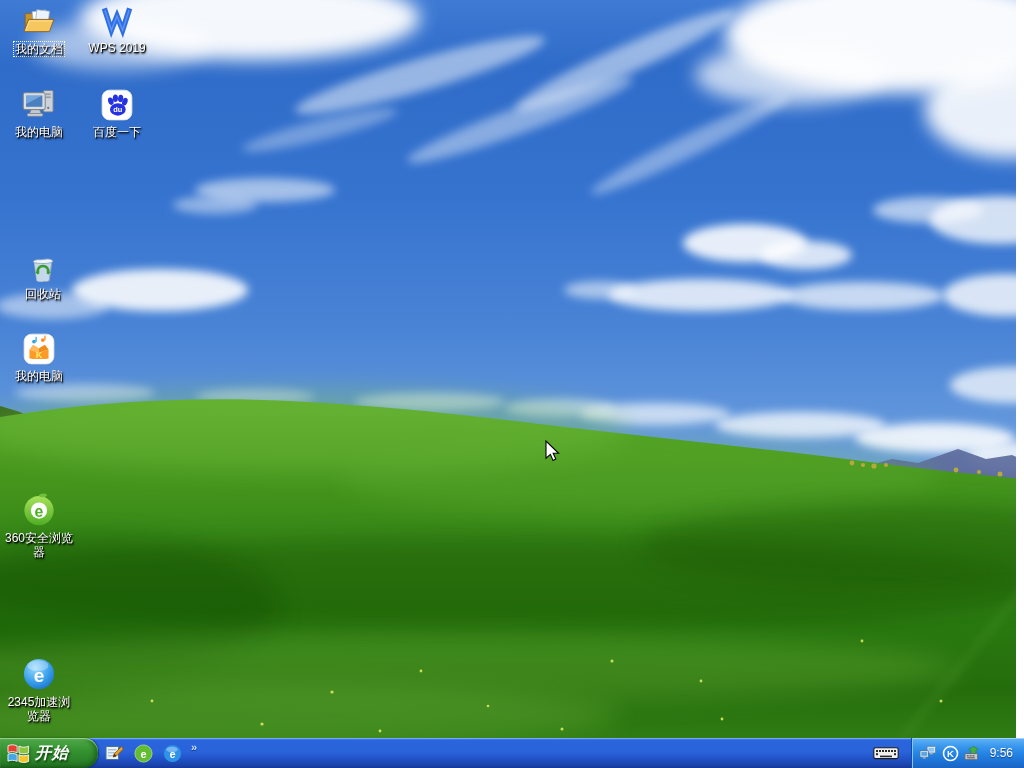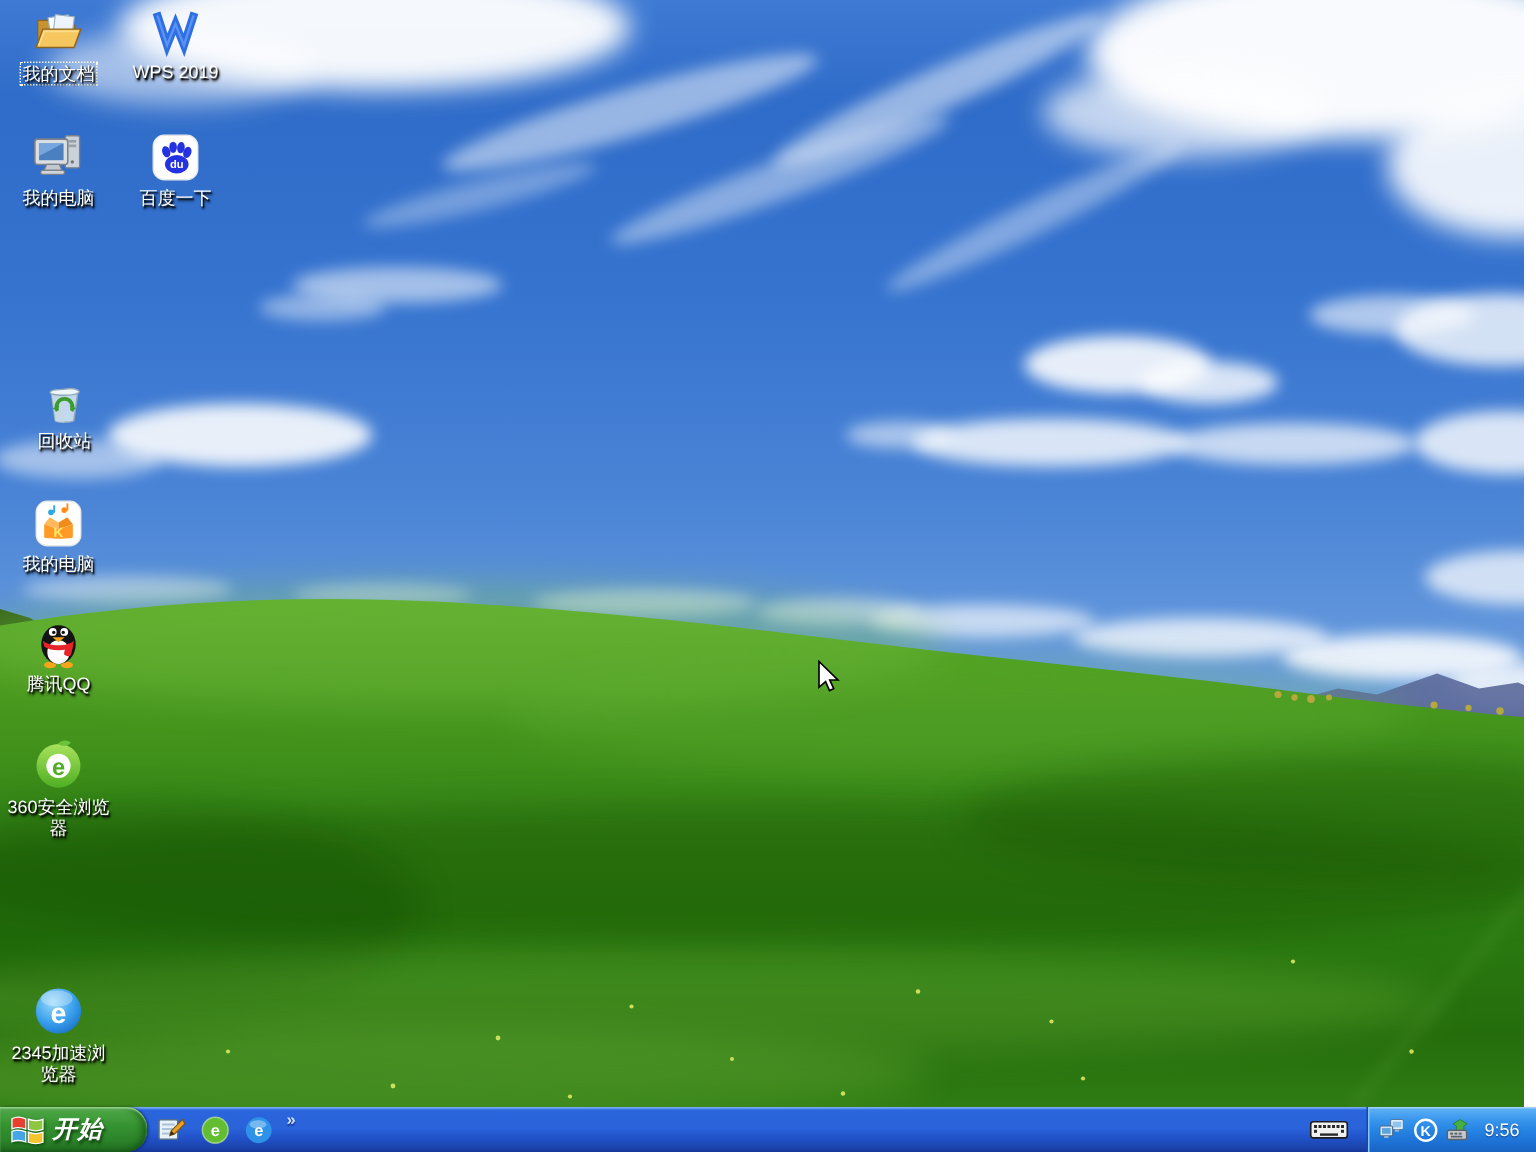"腾讯QQ" div.dicon { html: <div> <div> <svg> <ellipse></ellipse> <ellipse></ellipse> <ellipse></ellipse> <ellipse></ellipse> <circle></circle> <circle></circle> <circle></circle> <circle></circle> <polygon></polygon> <path></path> <rect></rect> </svg> </div> <div>腾讯QQ</div> </div> -> none }
